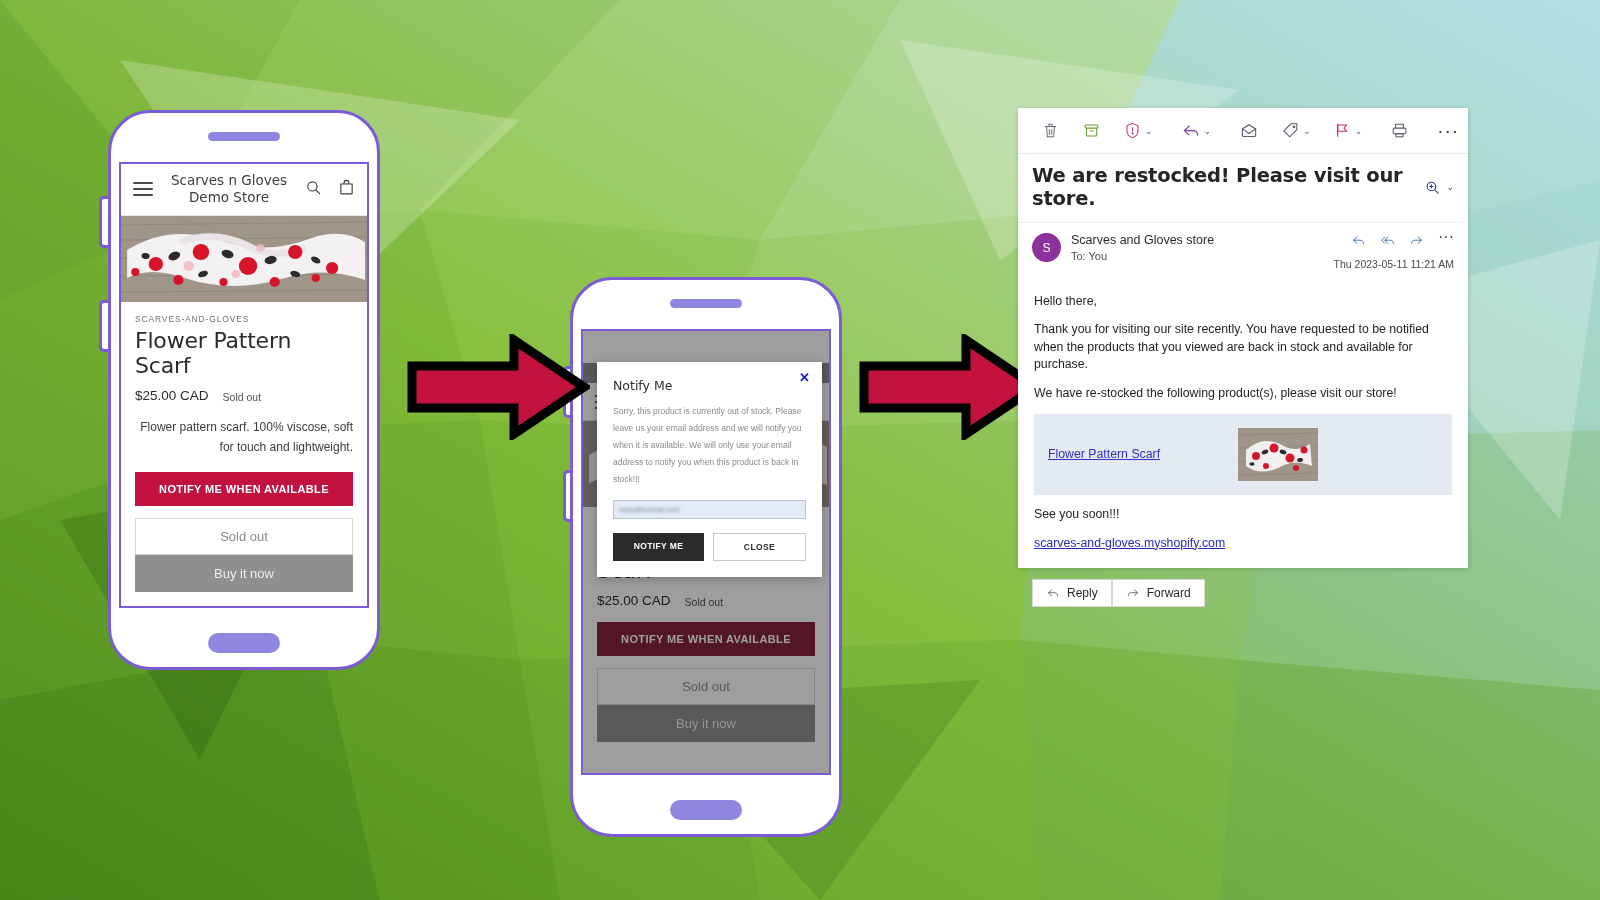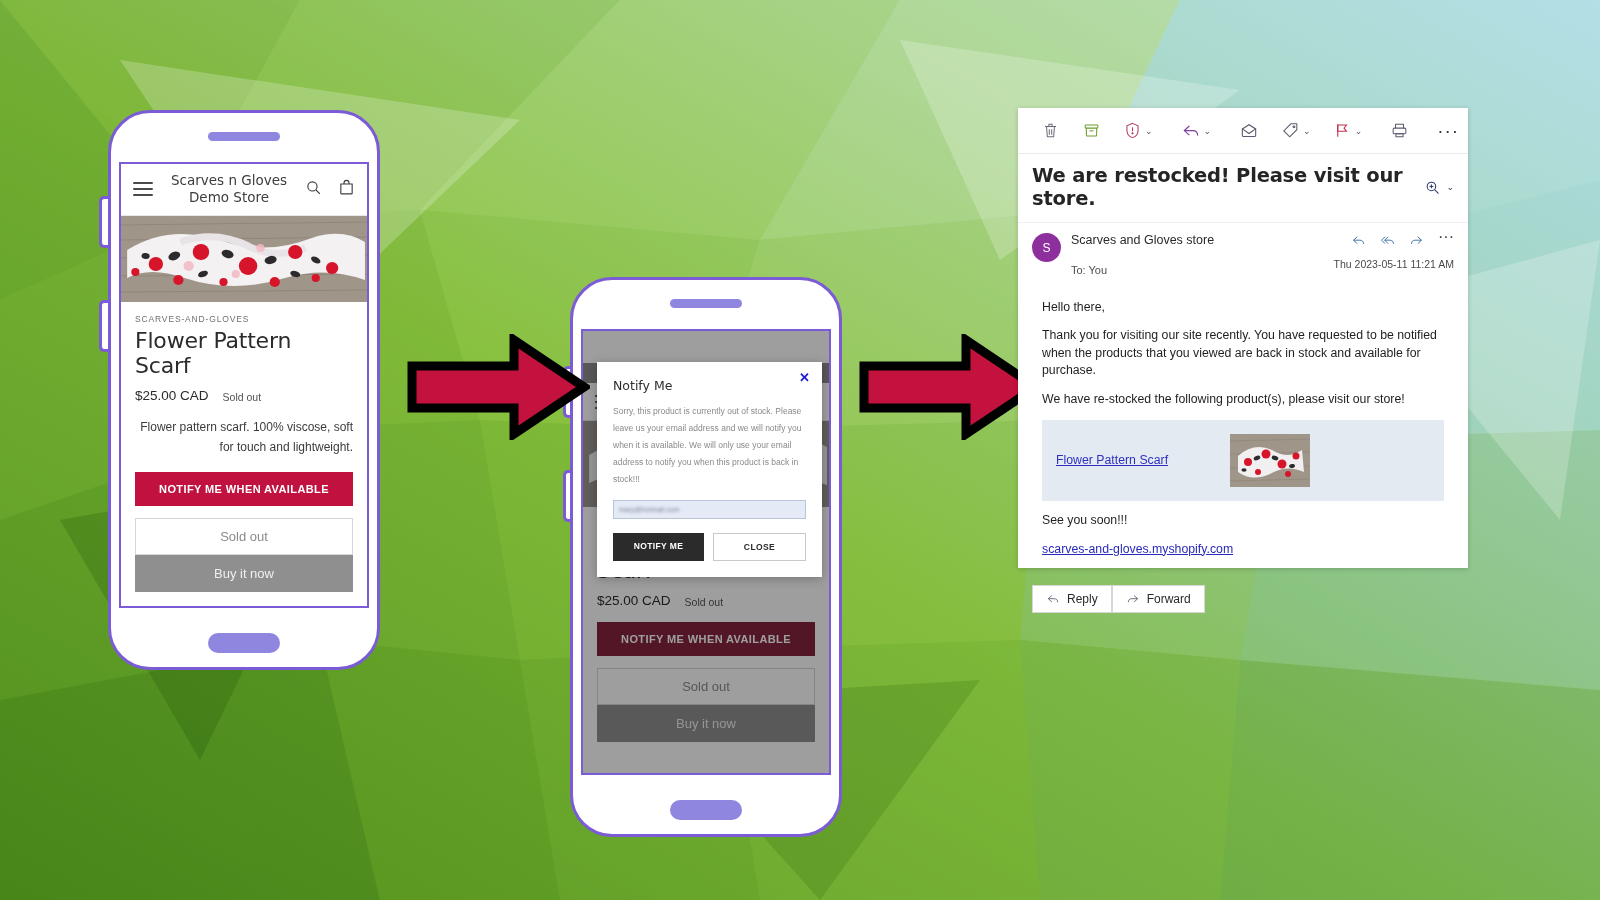"To: You" .from-to { margin-top: 17px -> 3px }
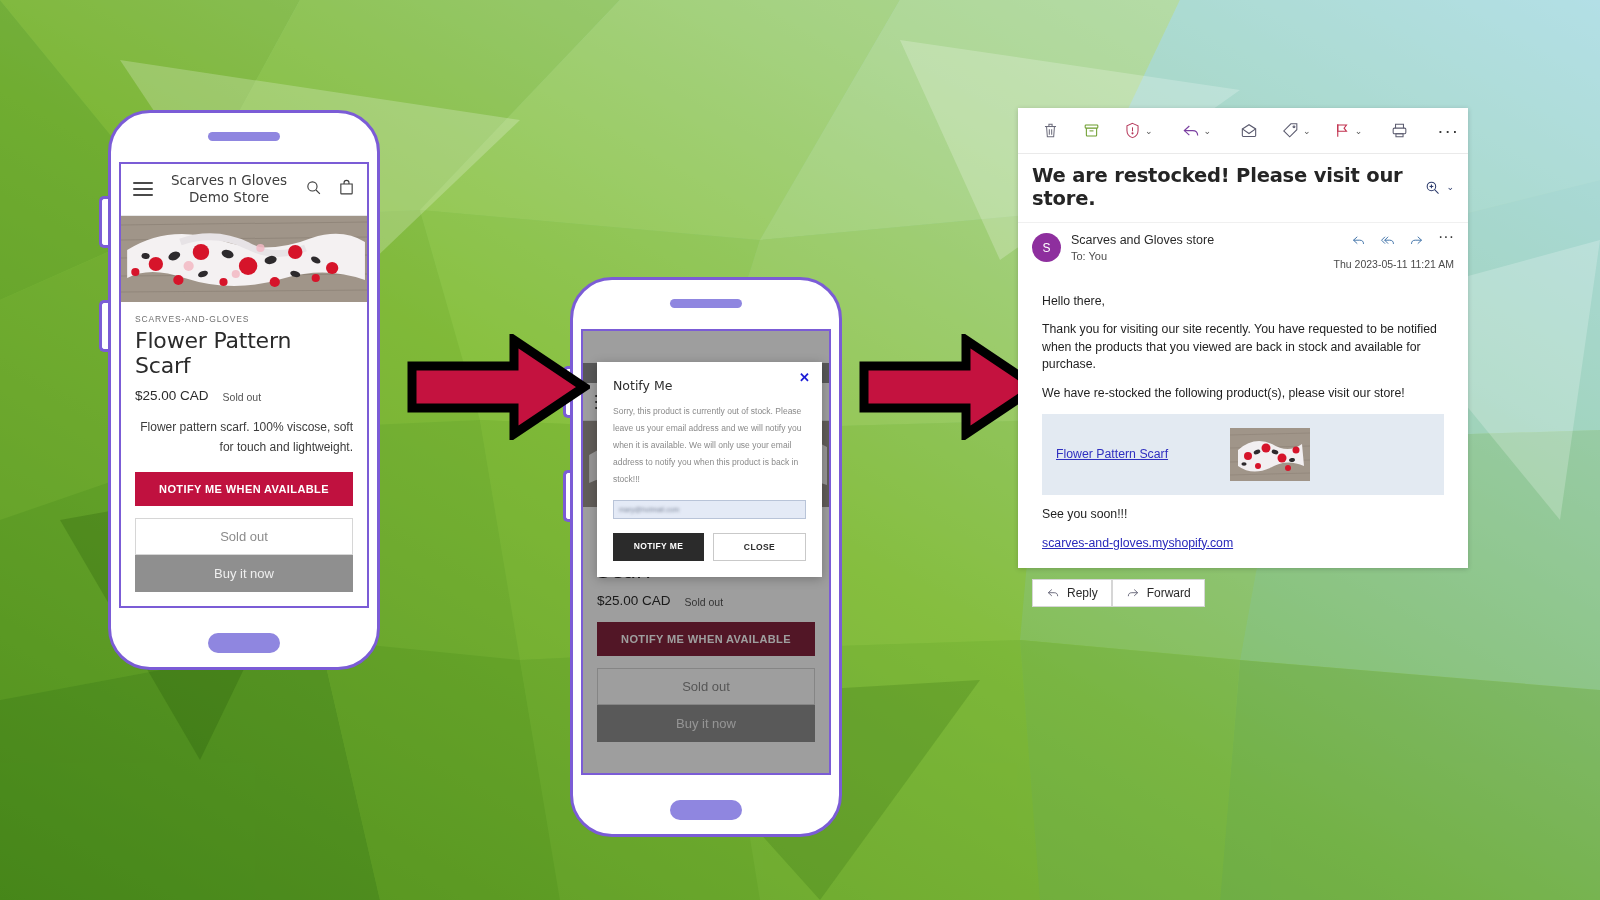"Hello there," .mail-body { padding: 4px 24px 12px -> 4px 16px 12px }
